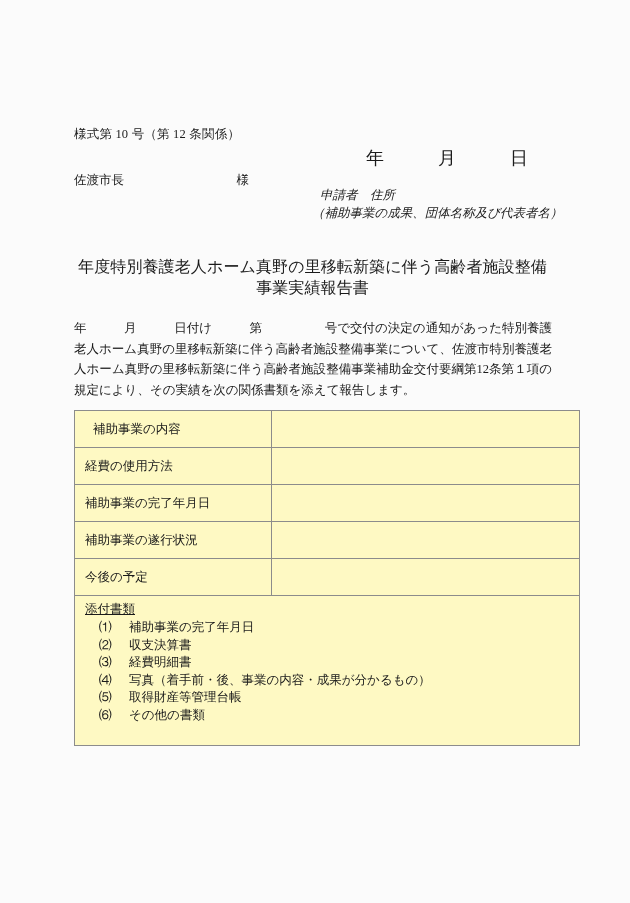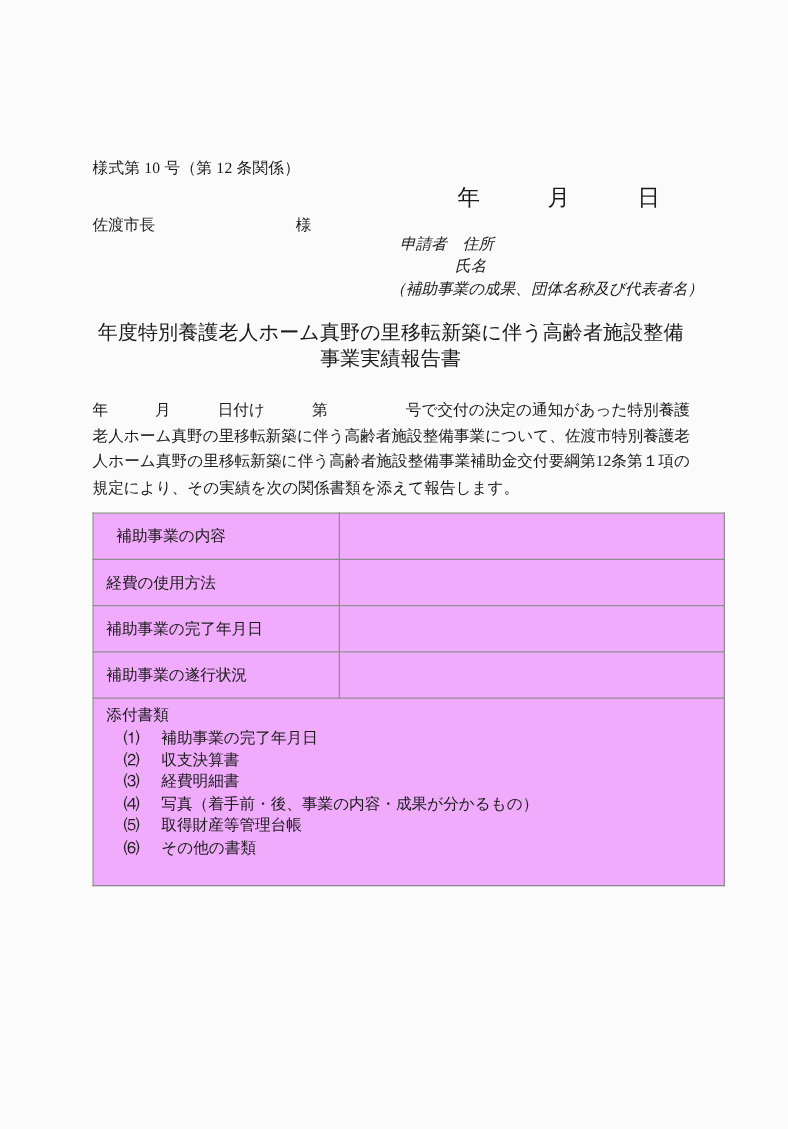"氏名" span.ln { html: <span>氏名</span> -> none }
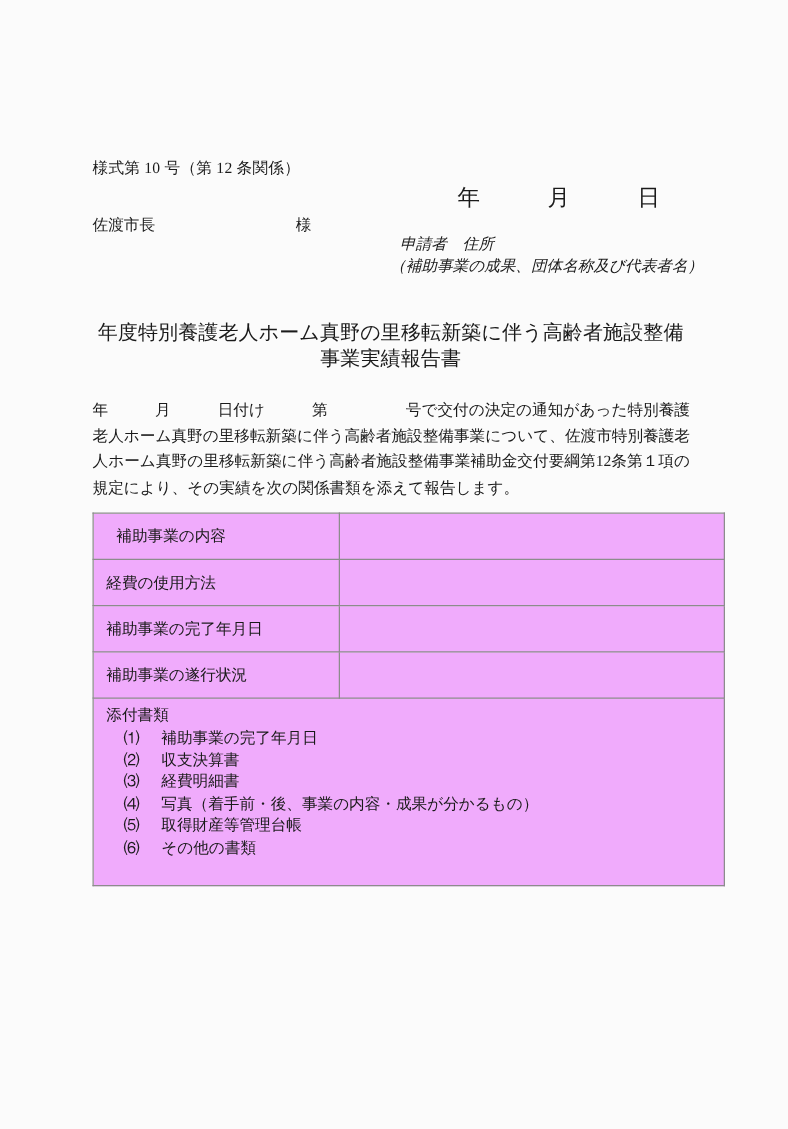"補助事業の内容" .form-table td { background: #f0abfc -> #fef9c3 }
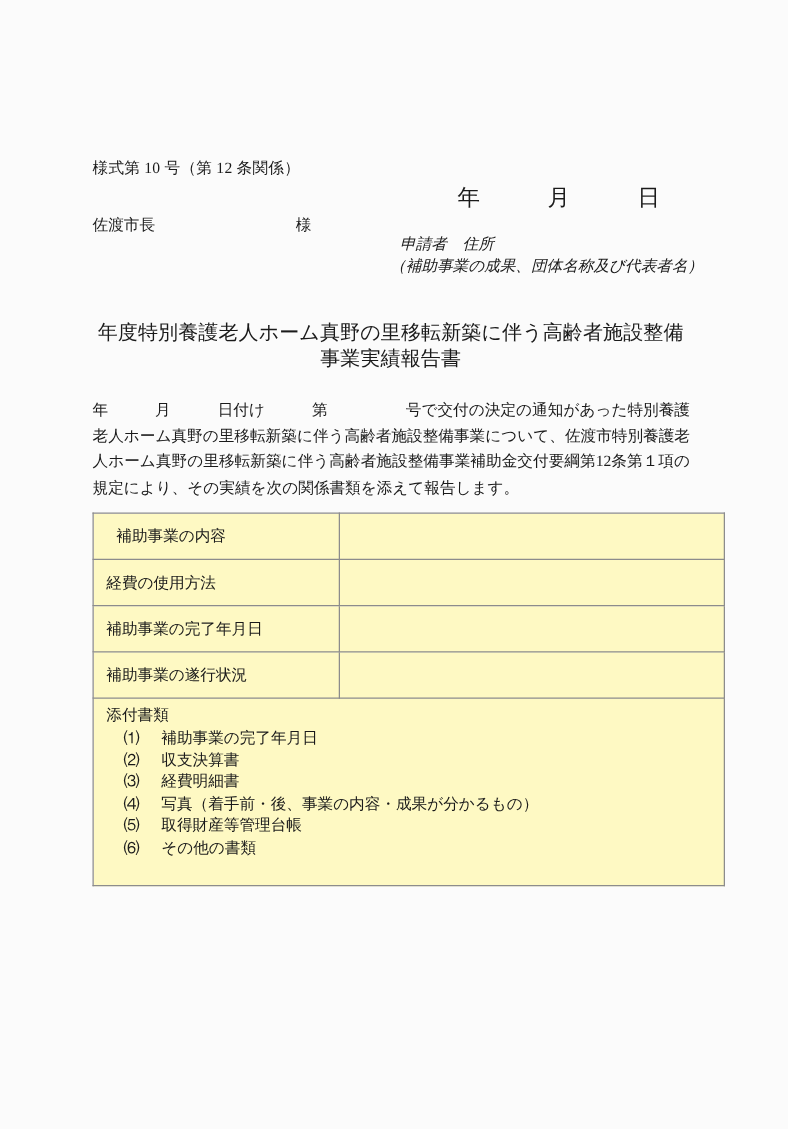"今後の予定" tr.row-h-short { html: none -> <tr> <td>今後の予定</td> <td></td> </tr> }
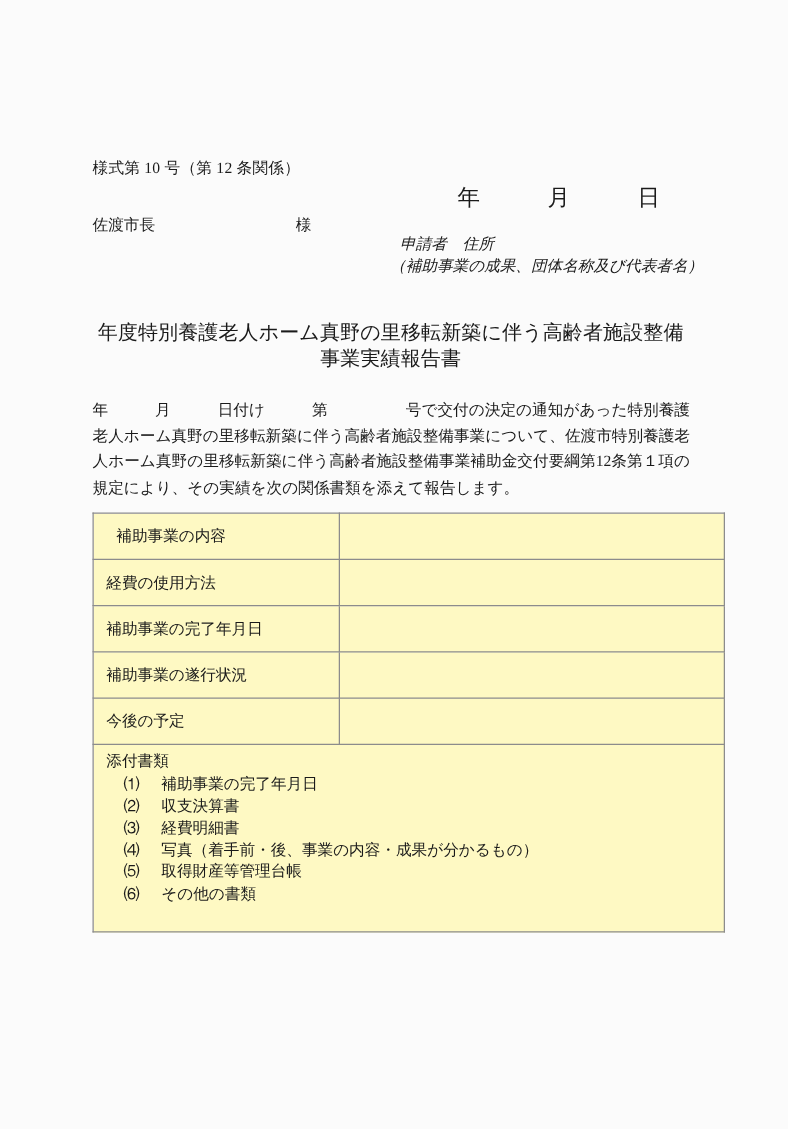"添付書類" .attach-title { text-decoration: none -> underline }
